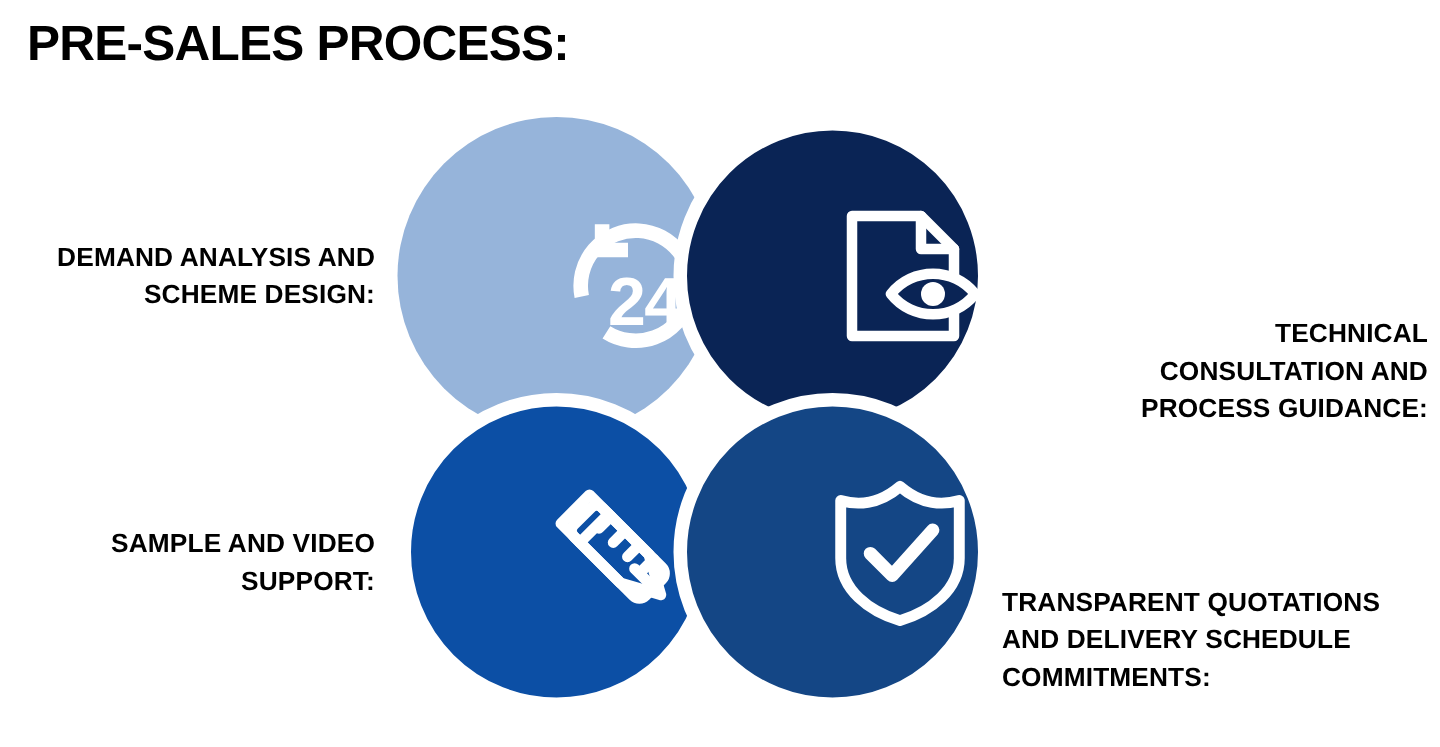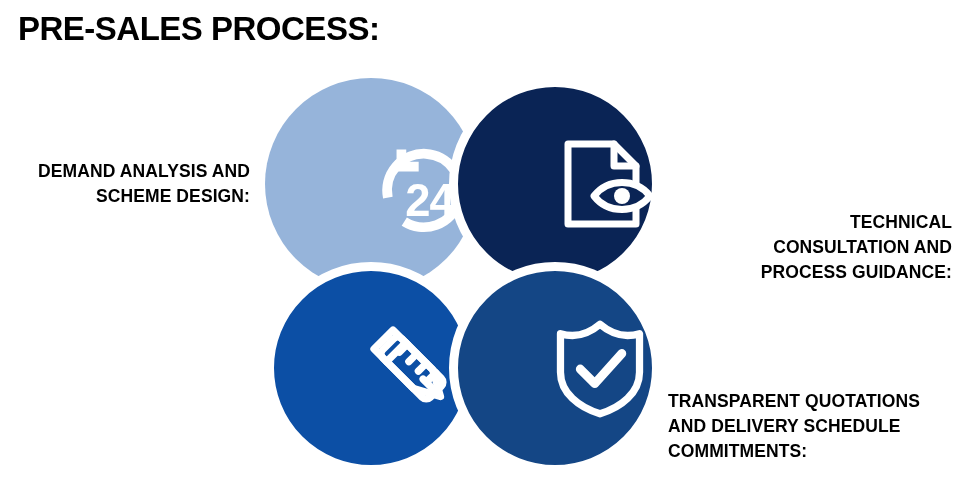"SAMPLE AND VIDEO SUPPORT:" div.label { html: none -> <div>SAMPLE AND VIDEO SUPPORT:</div> }
